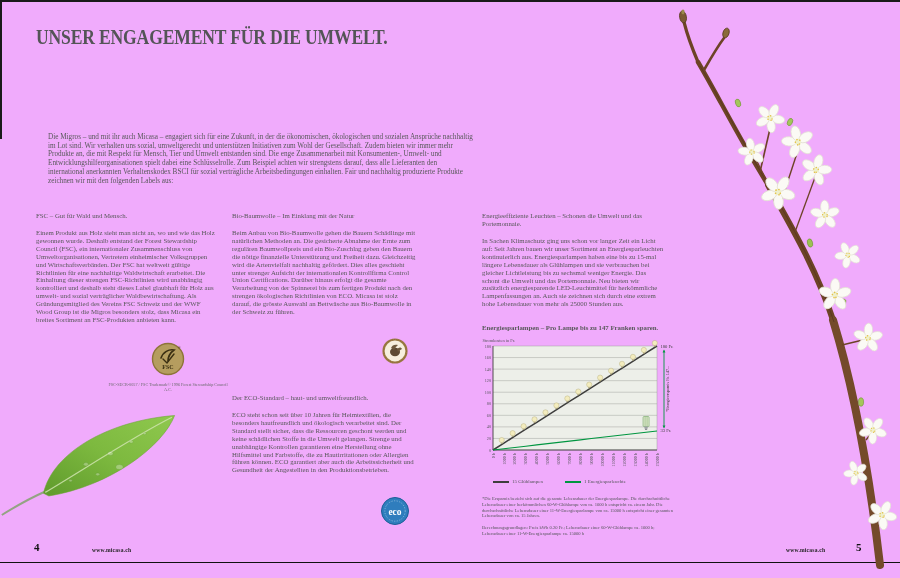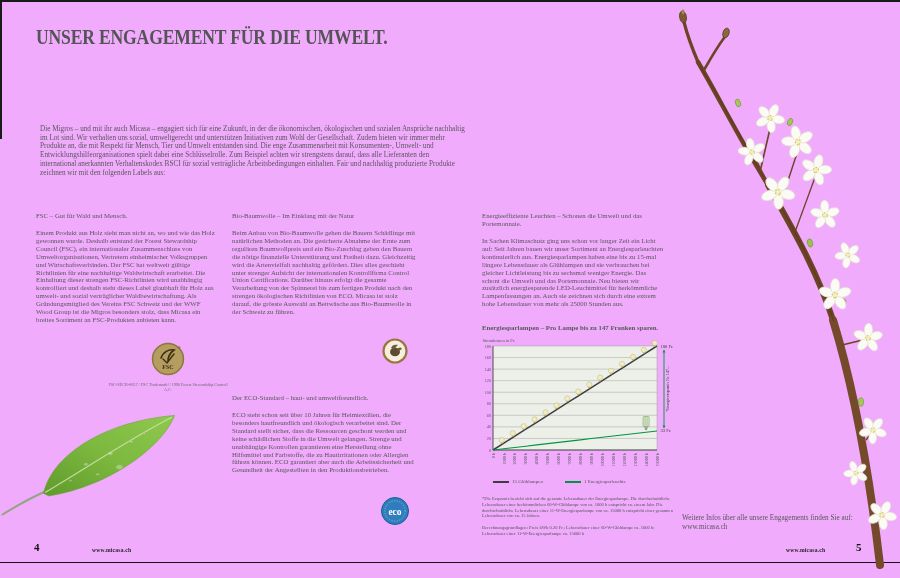"Die Migros – und mit" .intro { margin: 4px -> 12px }
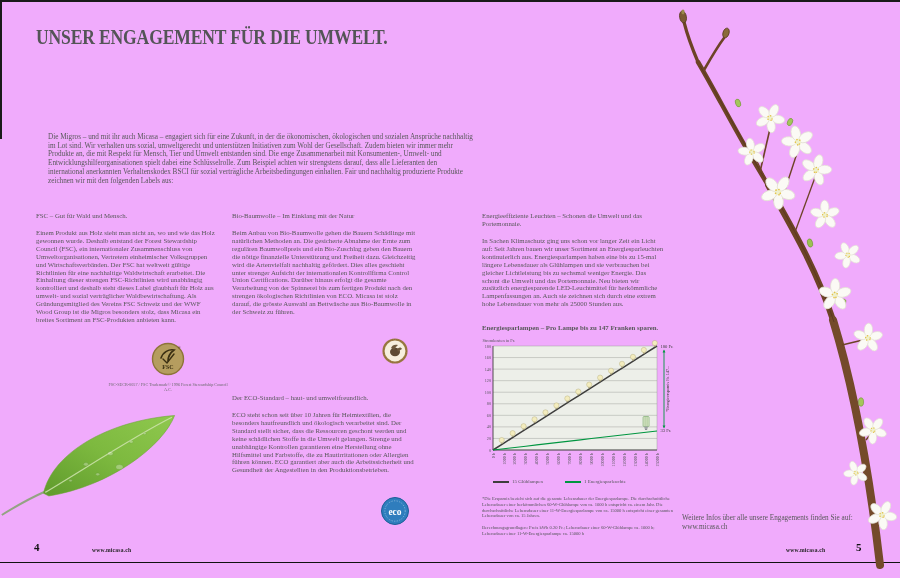"Weitere Infos über alle unsere" div.more-info { html: <div>Weitere Infos über alle unsere Engagements finden Sie auf: www.micasa.ch</div> -> none }
